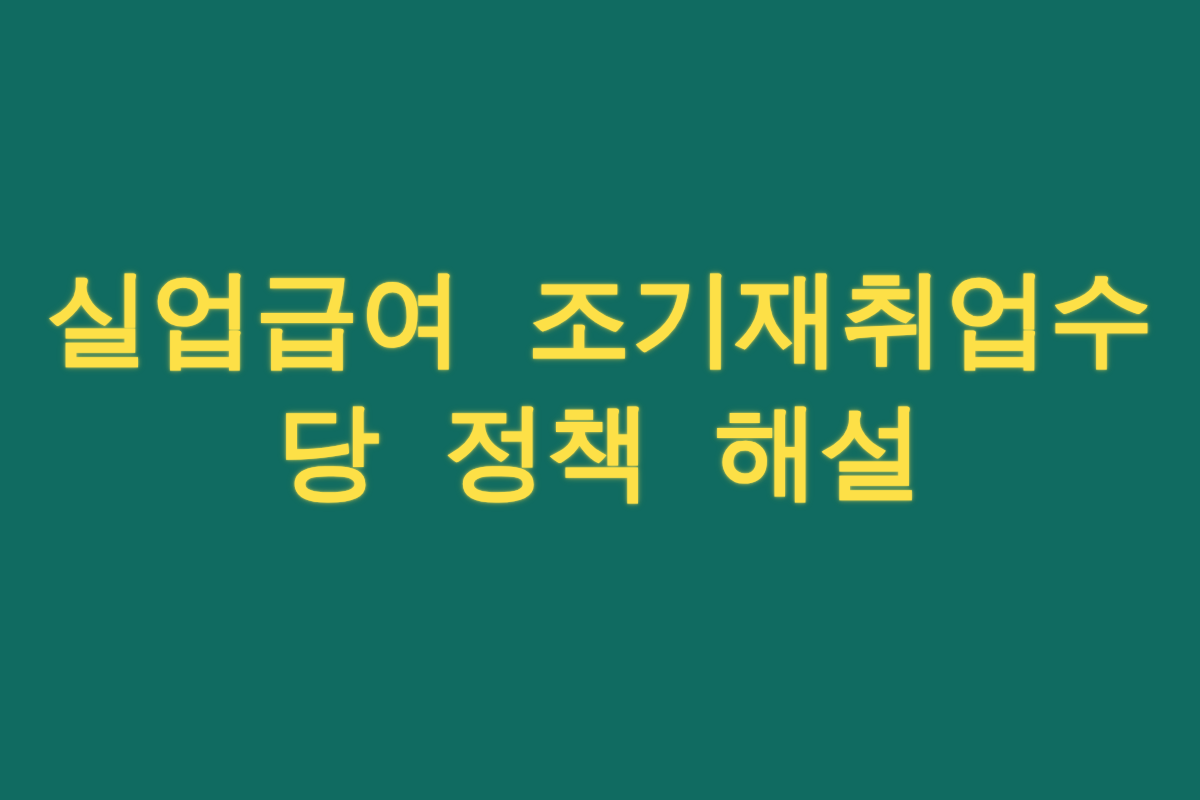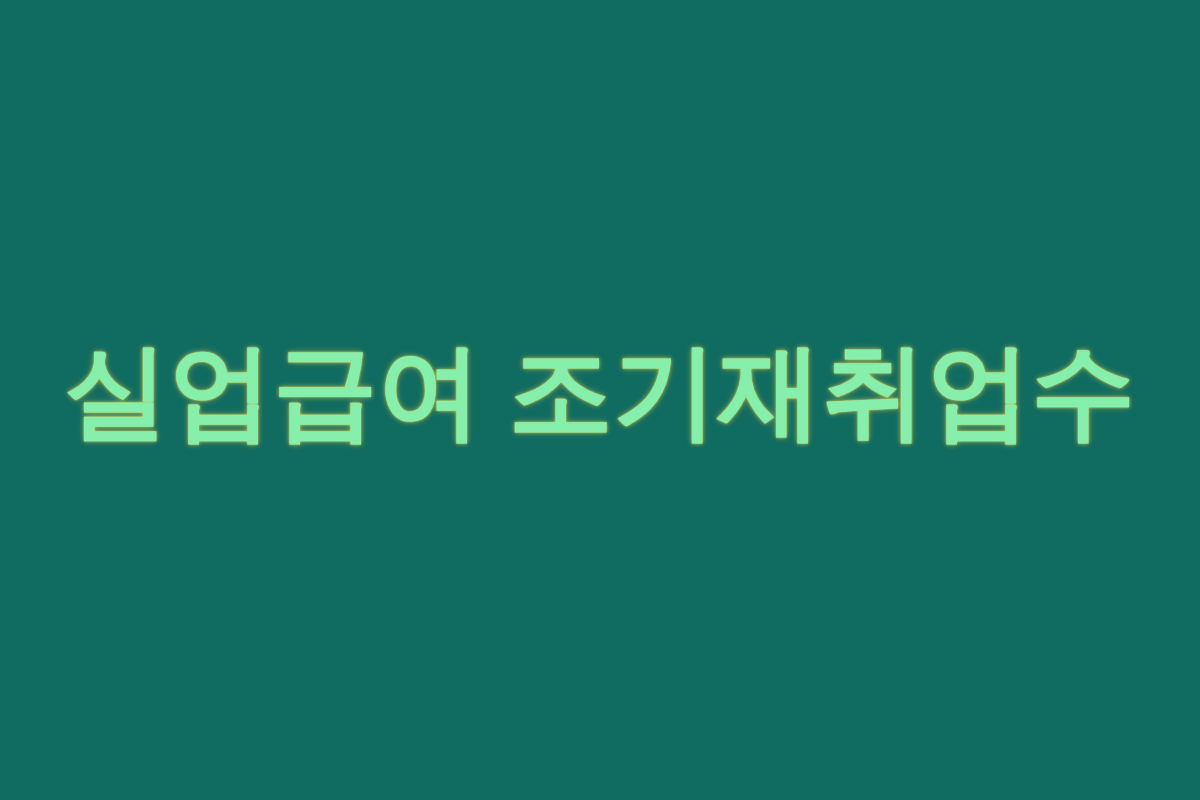"실업급여 조기재취업수" .headline-line { color: #86efac -> #fde047; font-family: Liberation Serif, serif -> Liberation Mono, monospace }
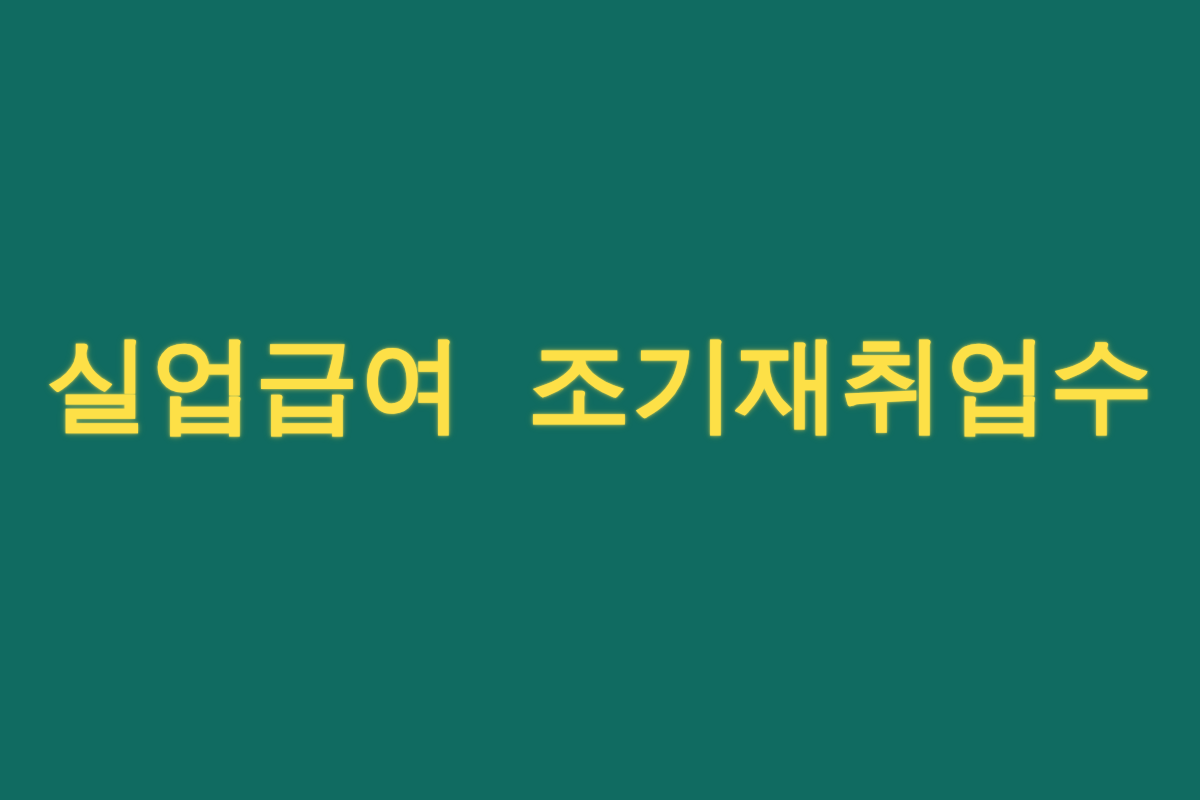"당 정책 해설" span.headline-line { html: none -> <span>당 정책 해설</span> }
